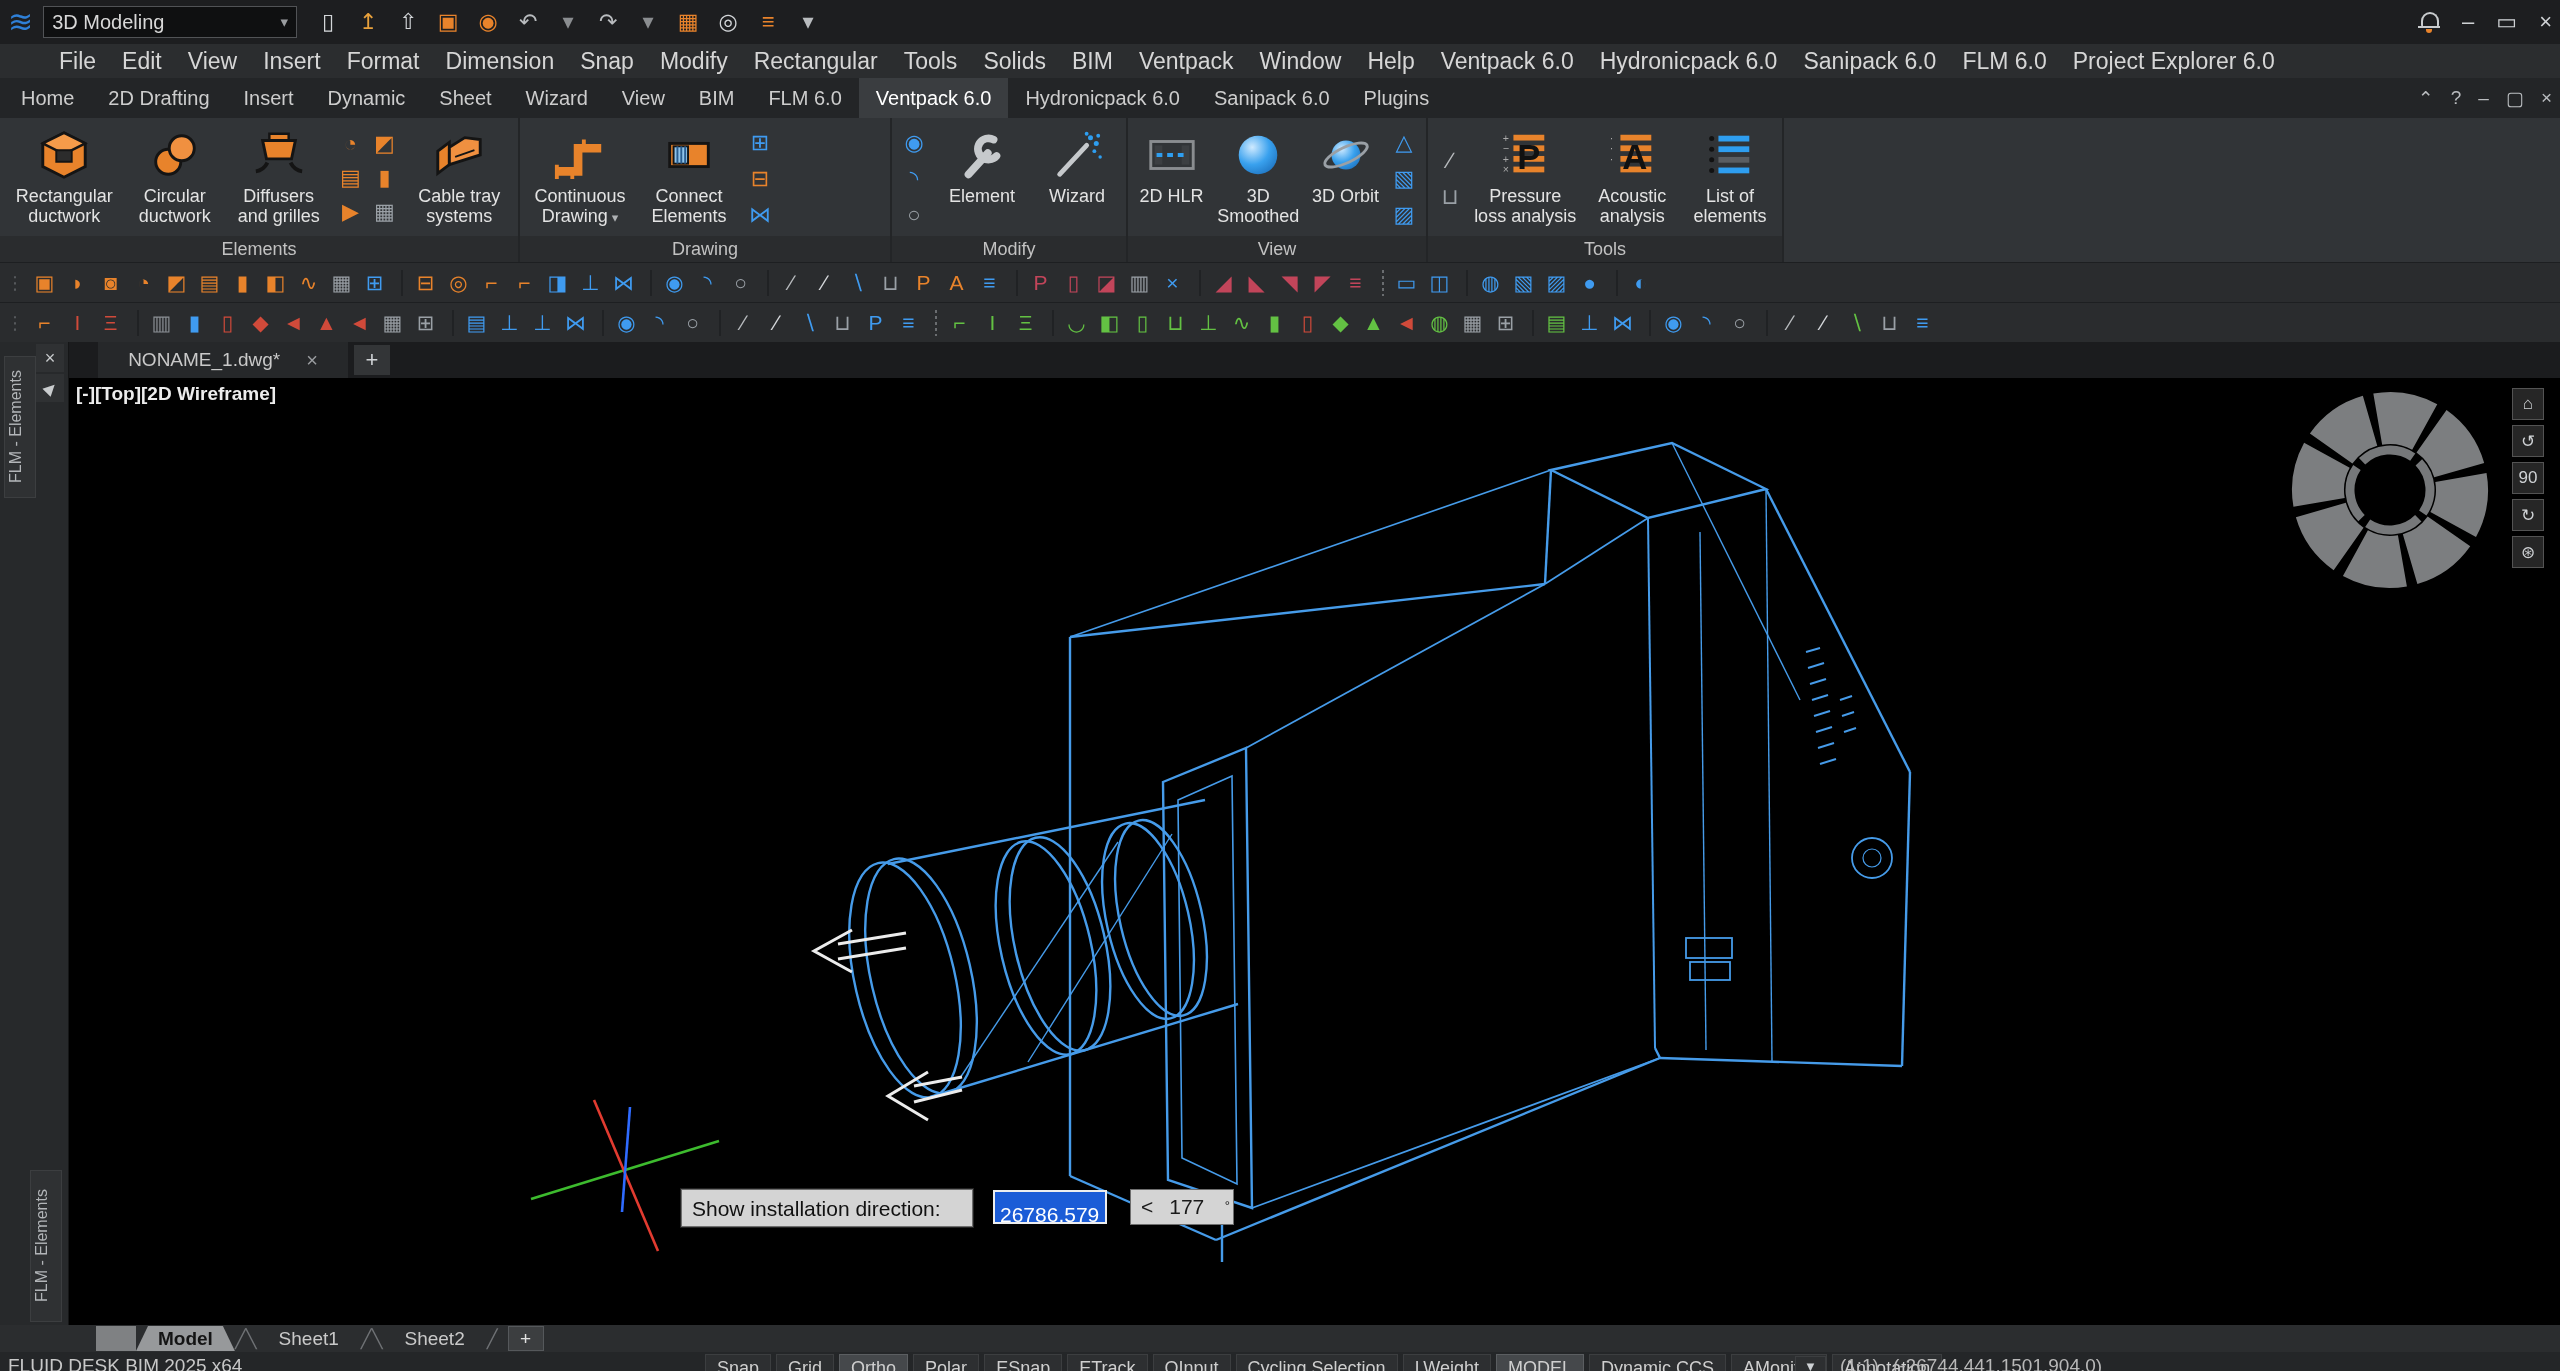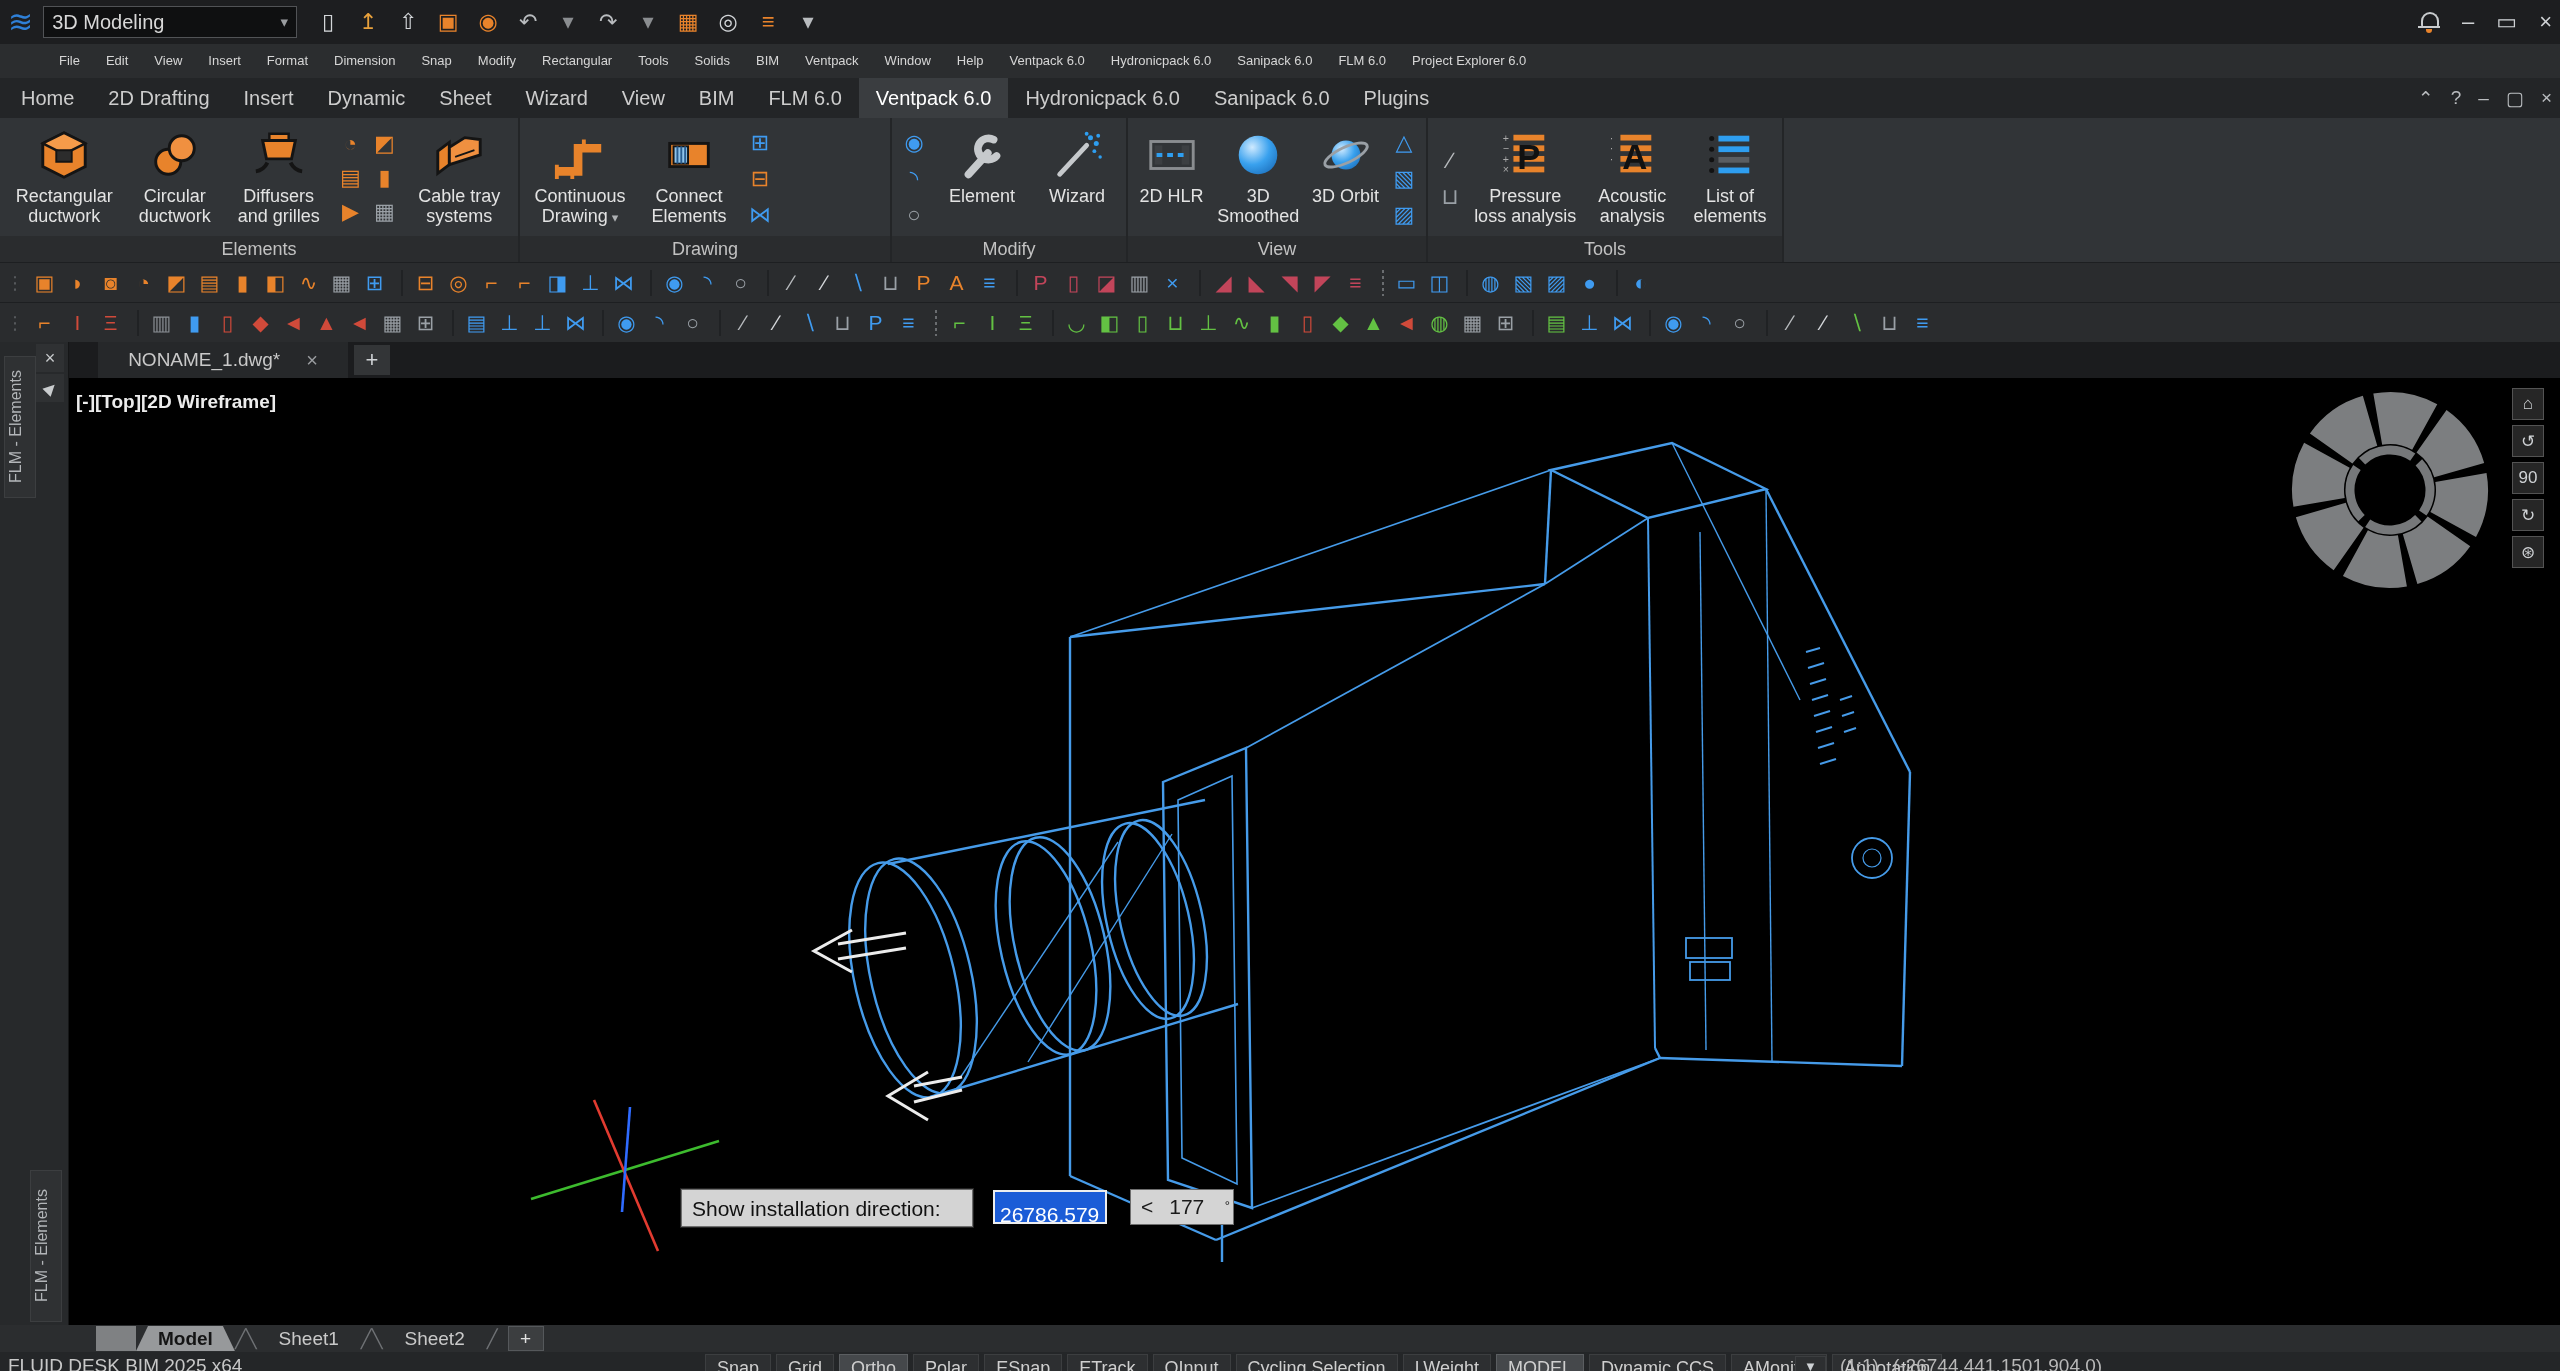"File" .mitem { font-size: 13px -> 23px }
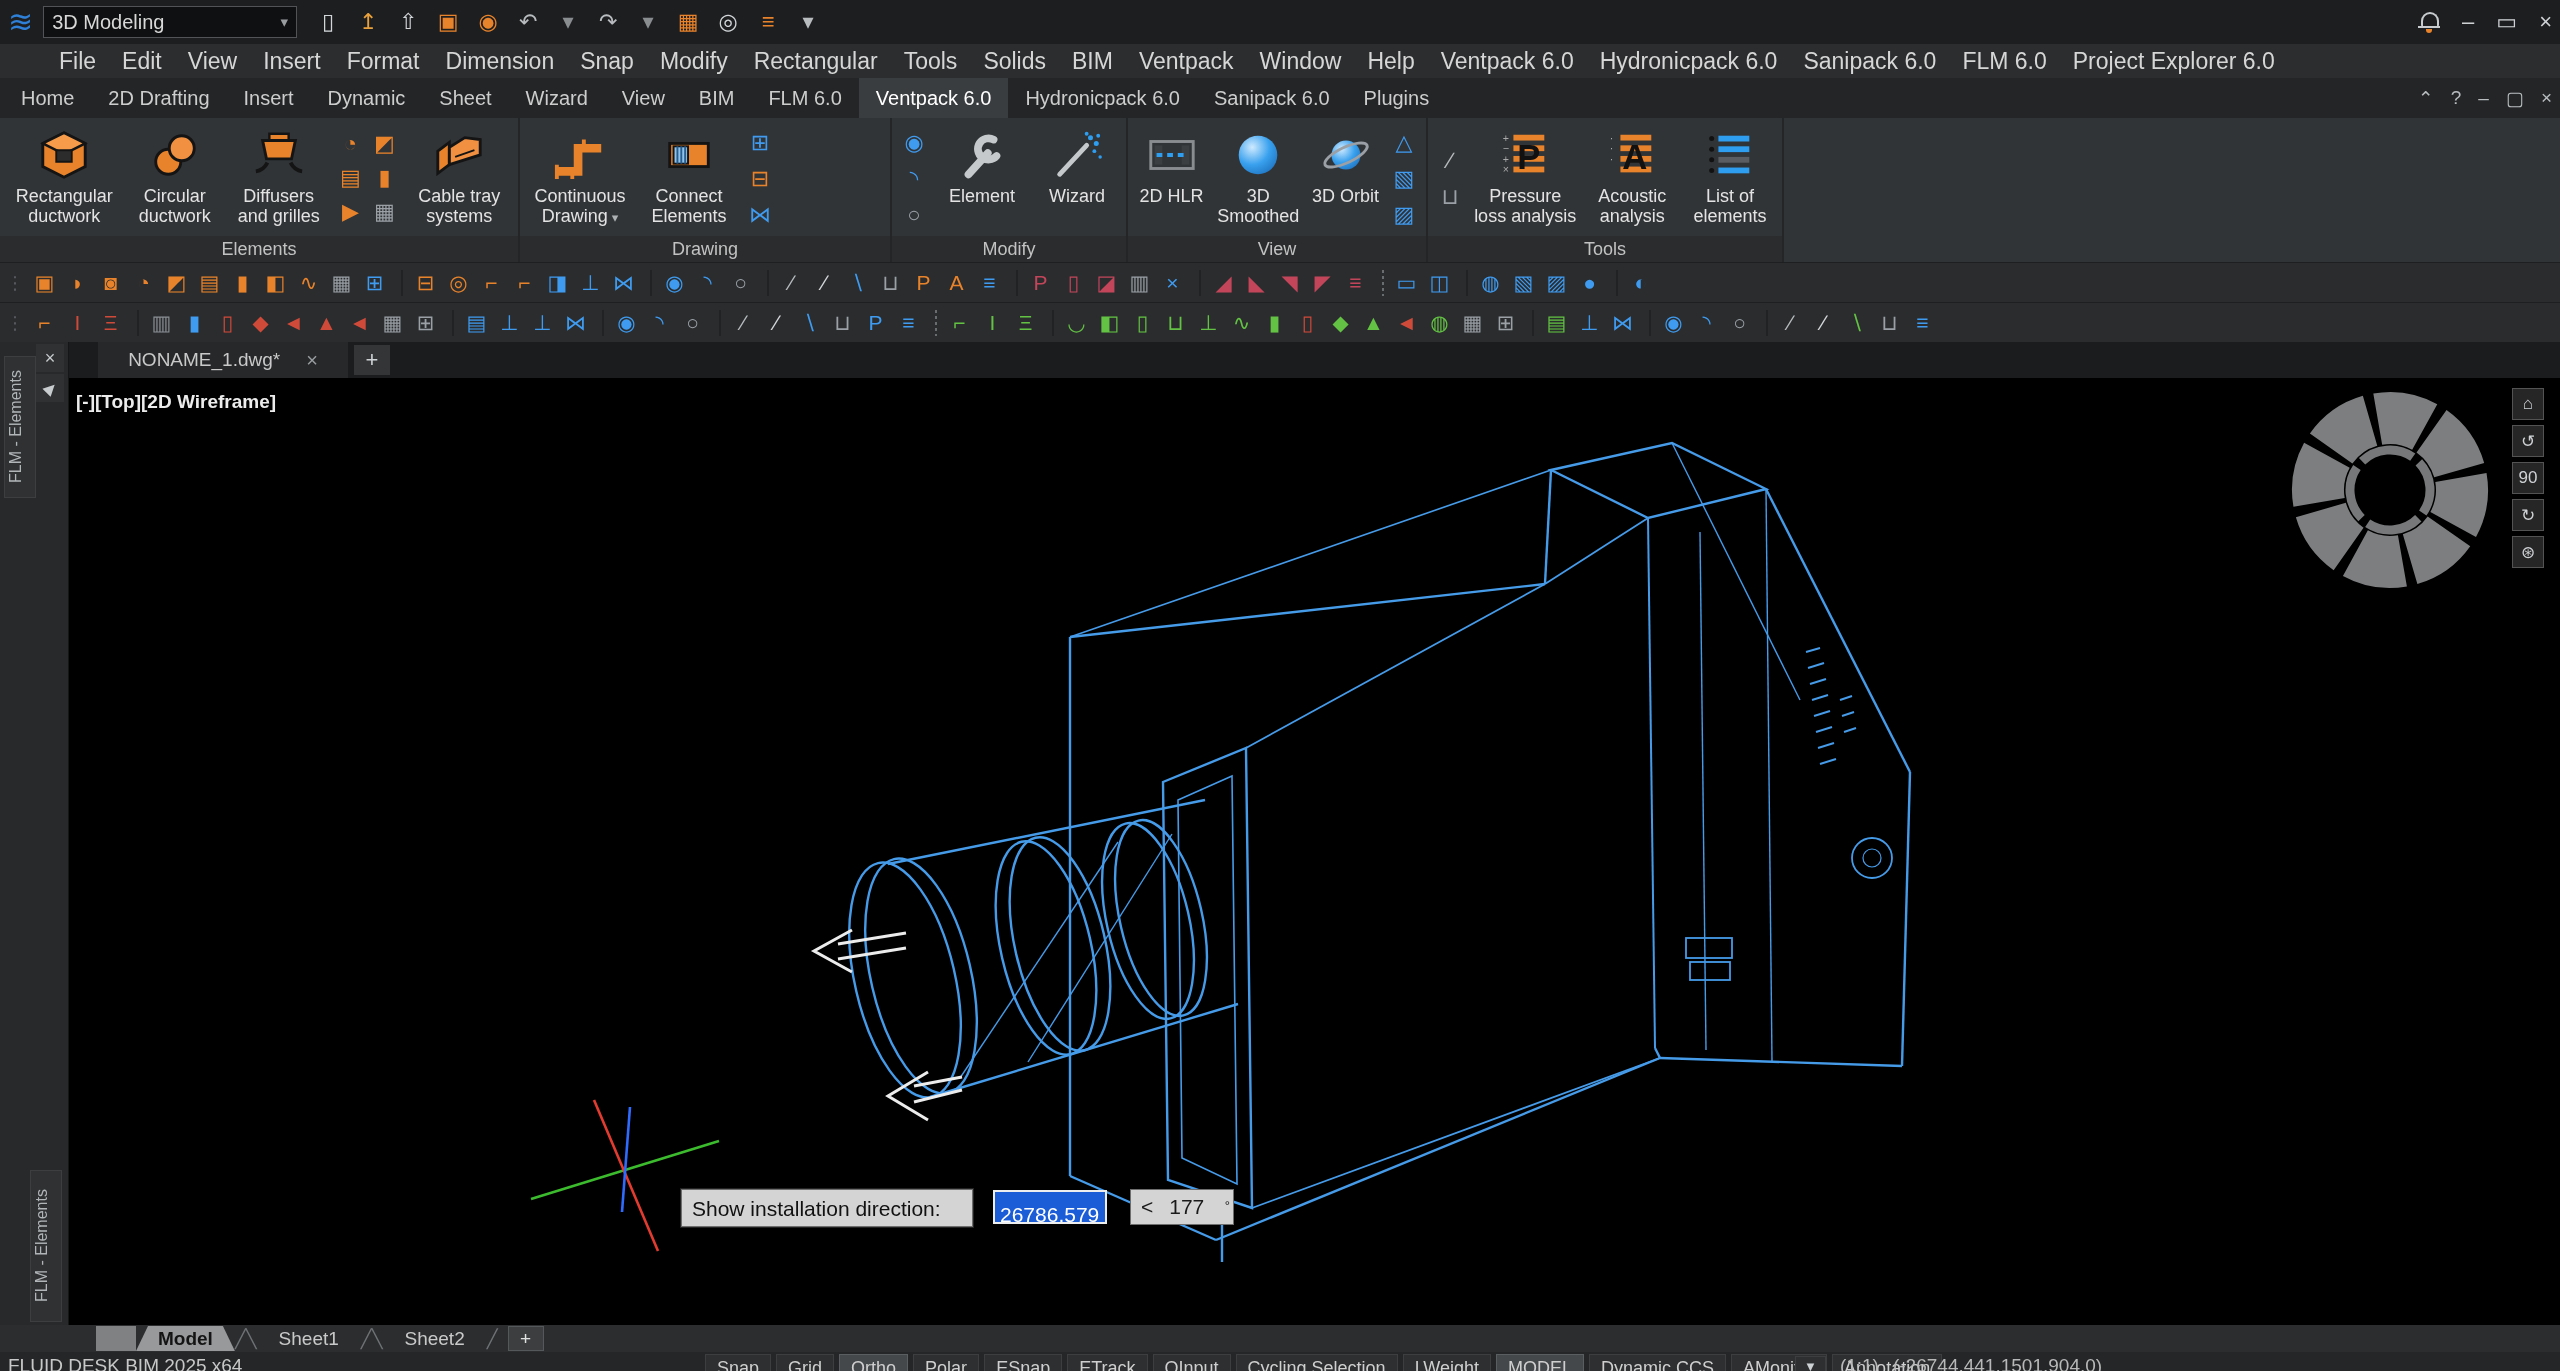"[-][Top][2D Wireframe]" #vplabel { margin-top: 8px -> none }
